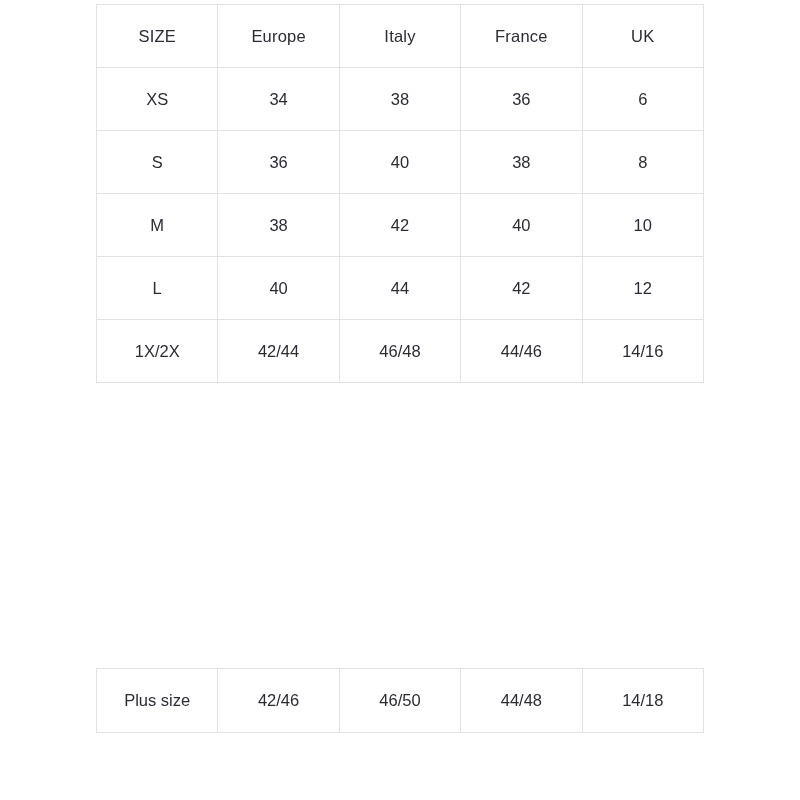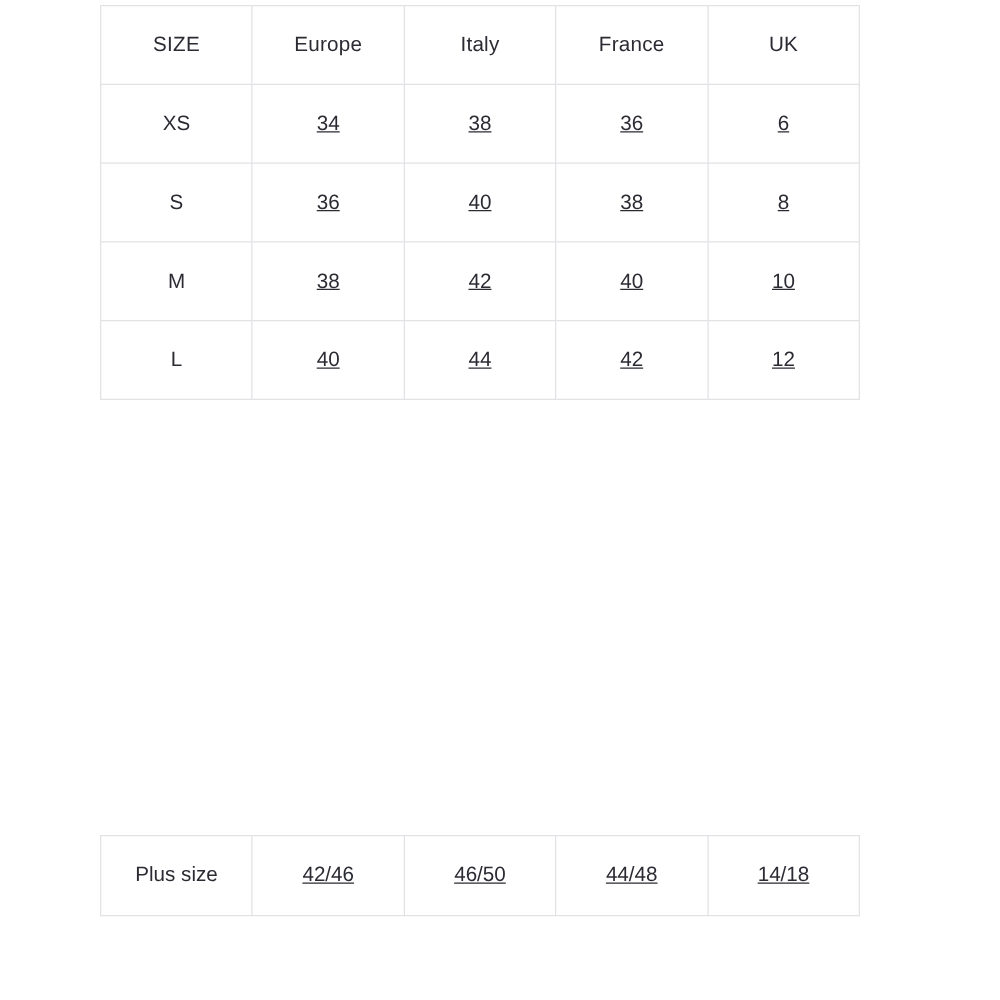"SIZE" .table-wrap { left: 80px -> 96px }
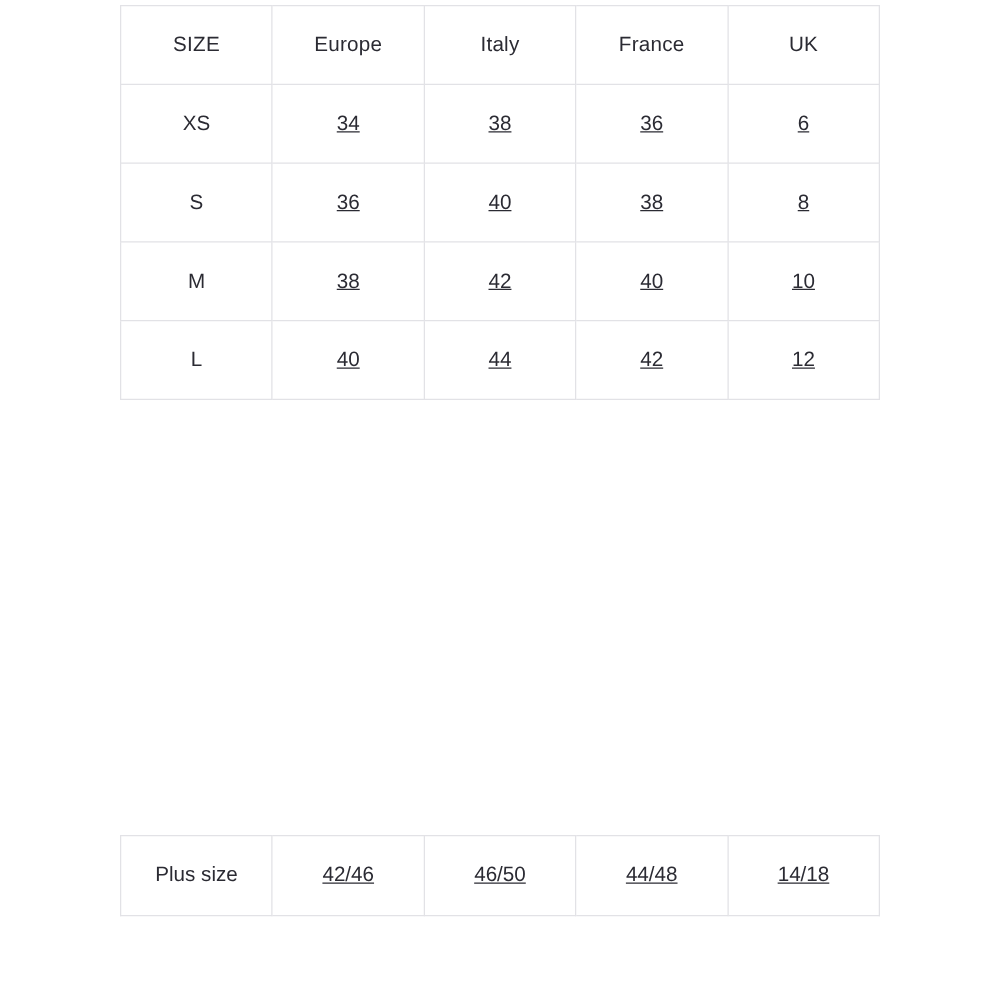"34" td.val { text-decoration: underline -> none }
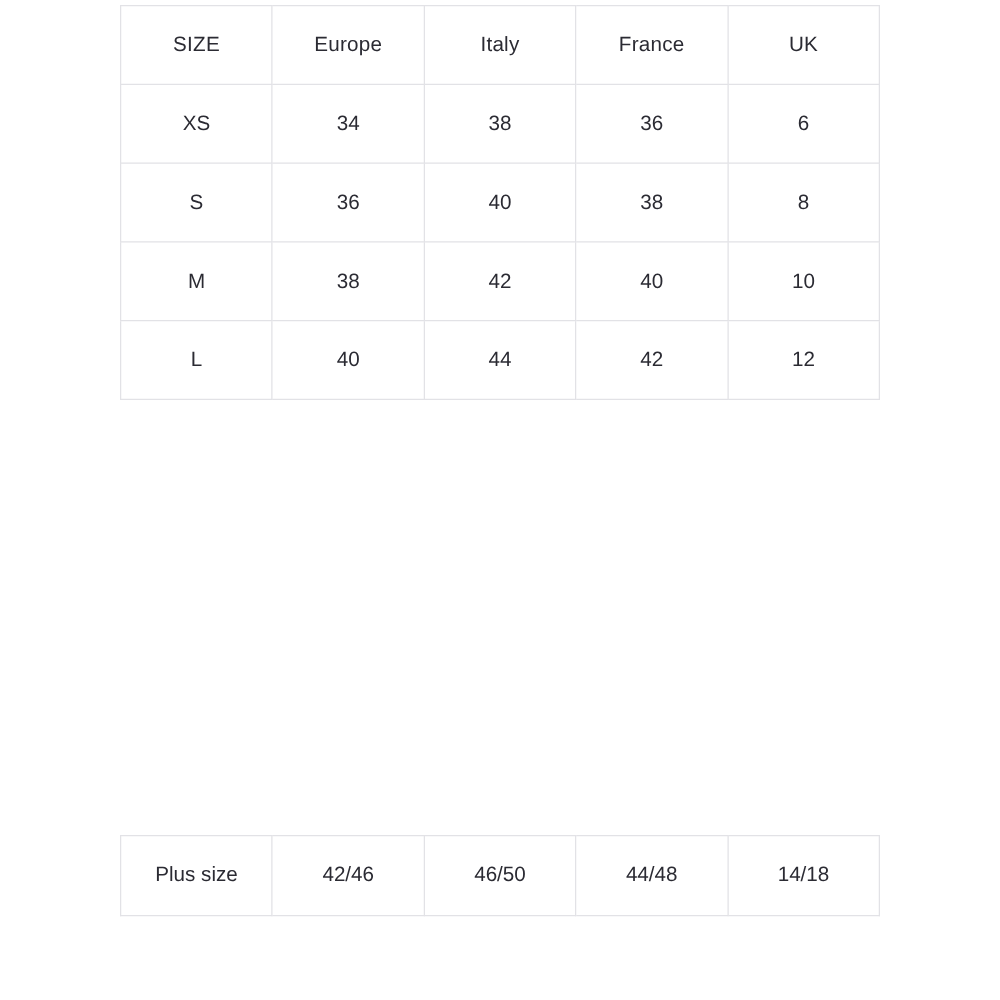"1X/2X" tr { html: none -> <tr> <td>1X/2X</td> <td>42/44</td> <td>46/48</td> <td>44/46</td> <td>14/16</td> </tr> }
